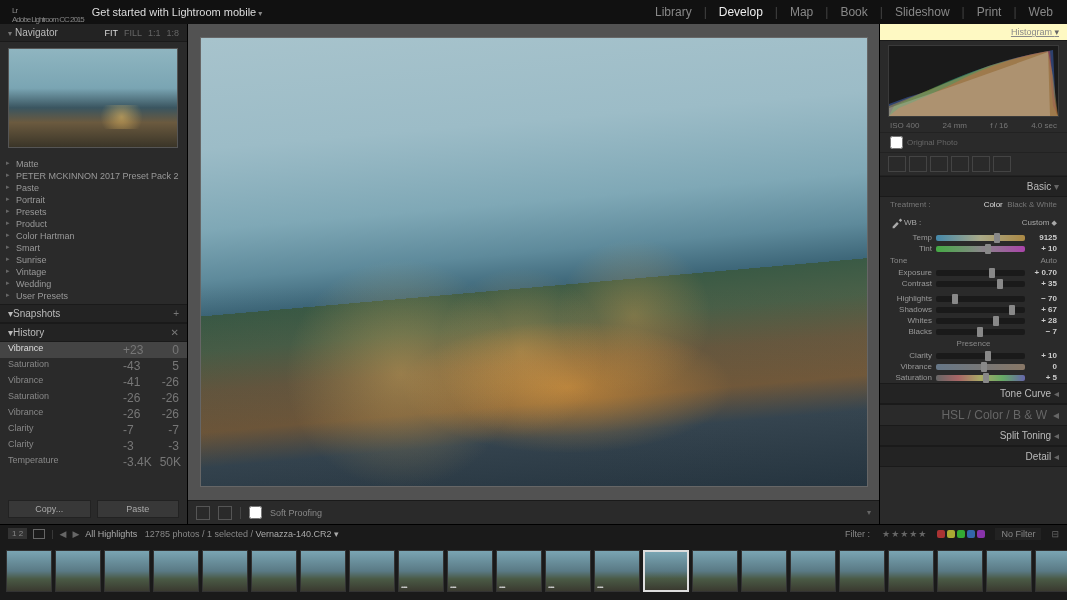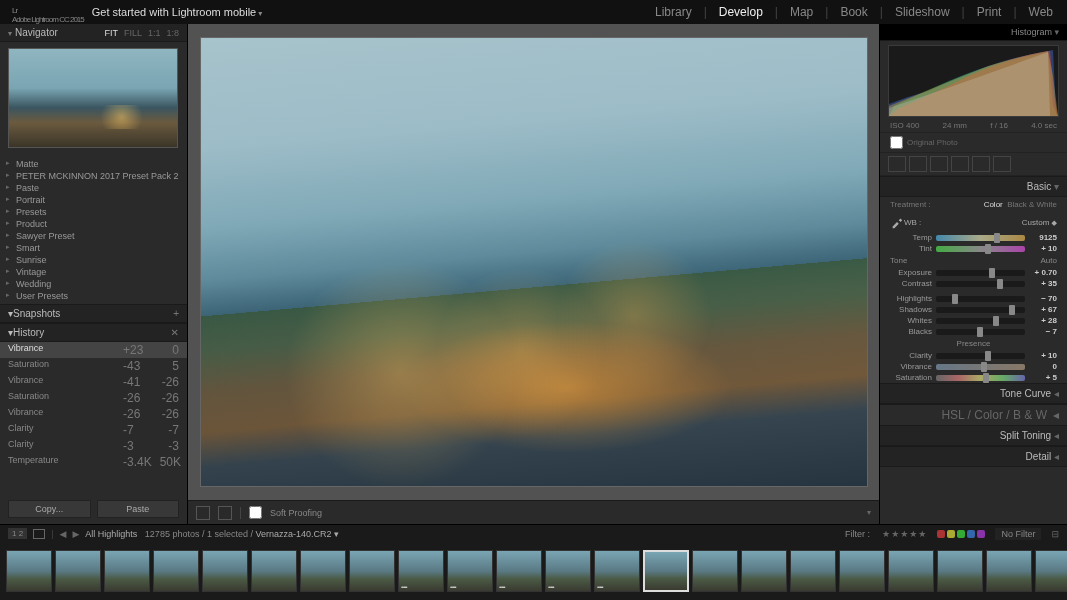"Histogram ▾" .histo-head { background: #000000 -> #fef9c3; text-decoration: none -> underline }
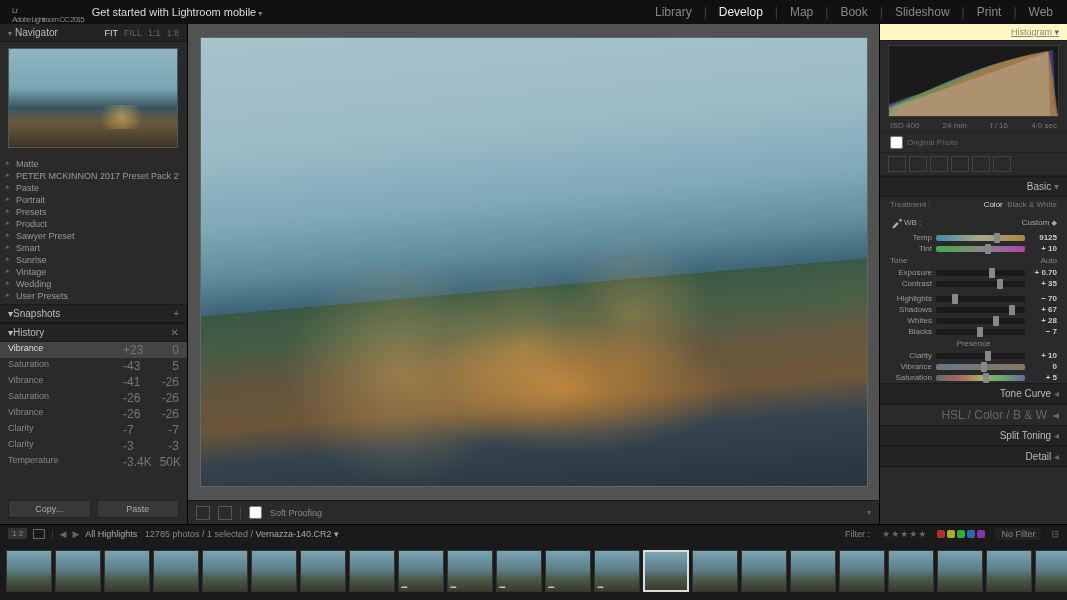"Sawyer Preset" div { text: Sawyer Preset -> Color Hartman }
